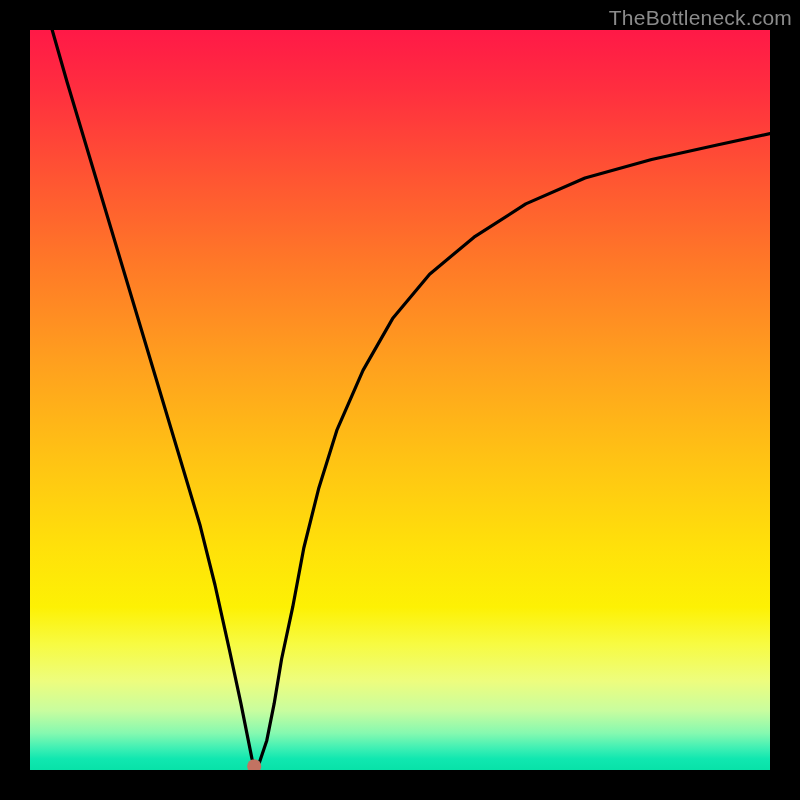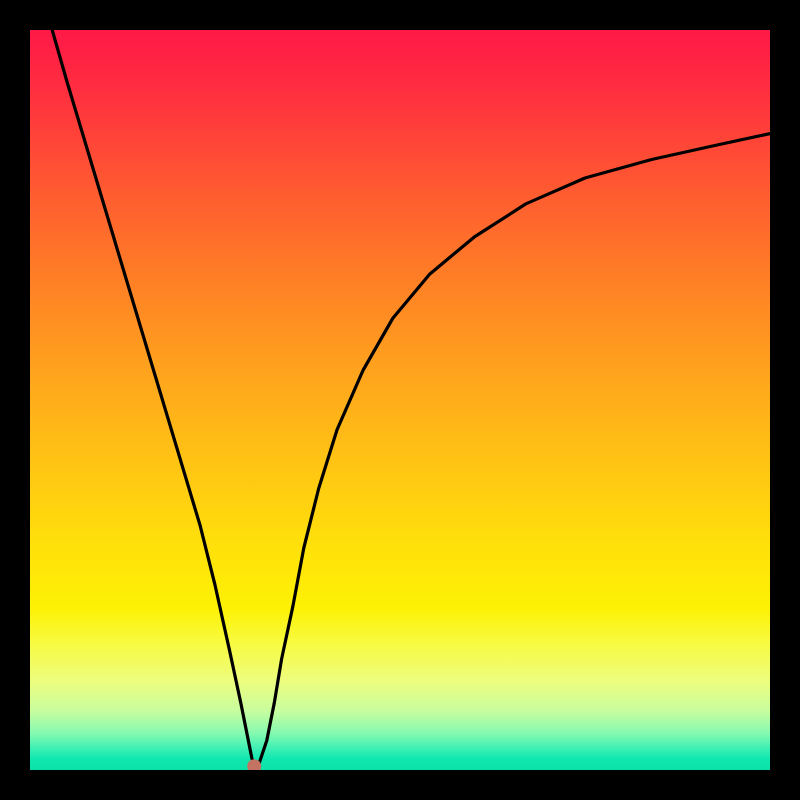"TheBottleneck.com" div.watermark { html: none -> <div>TheBottleneck.com</div> }
